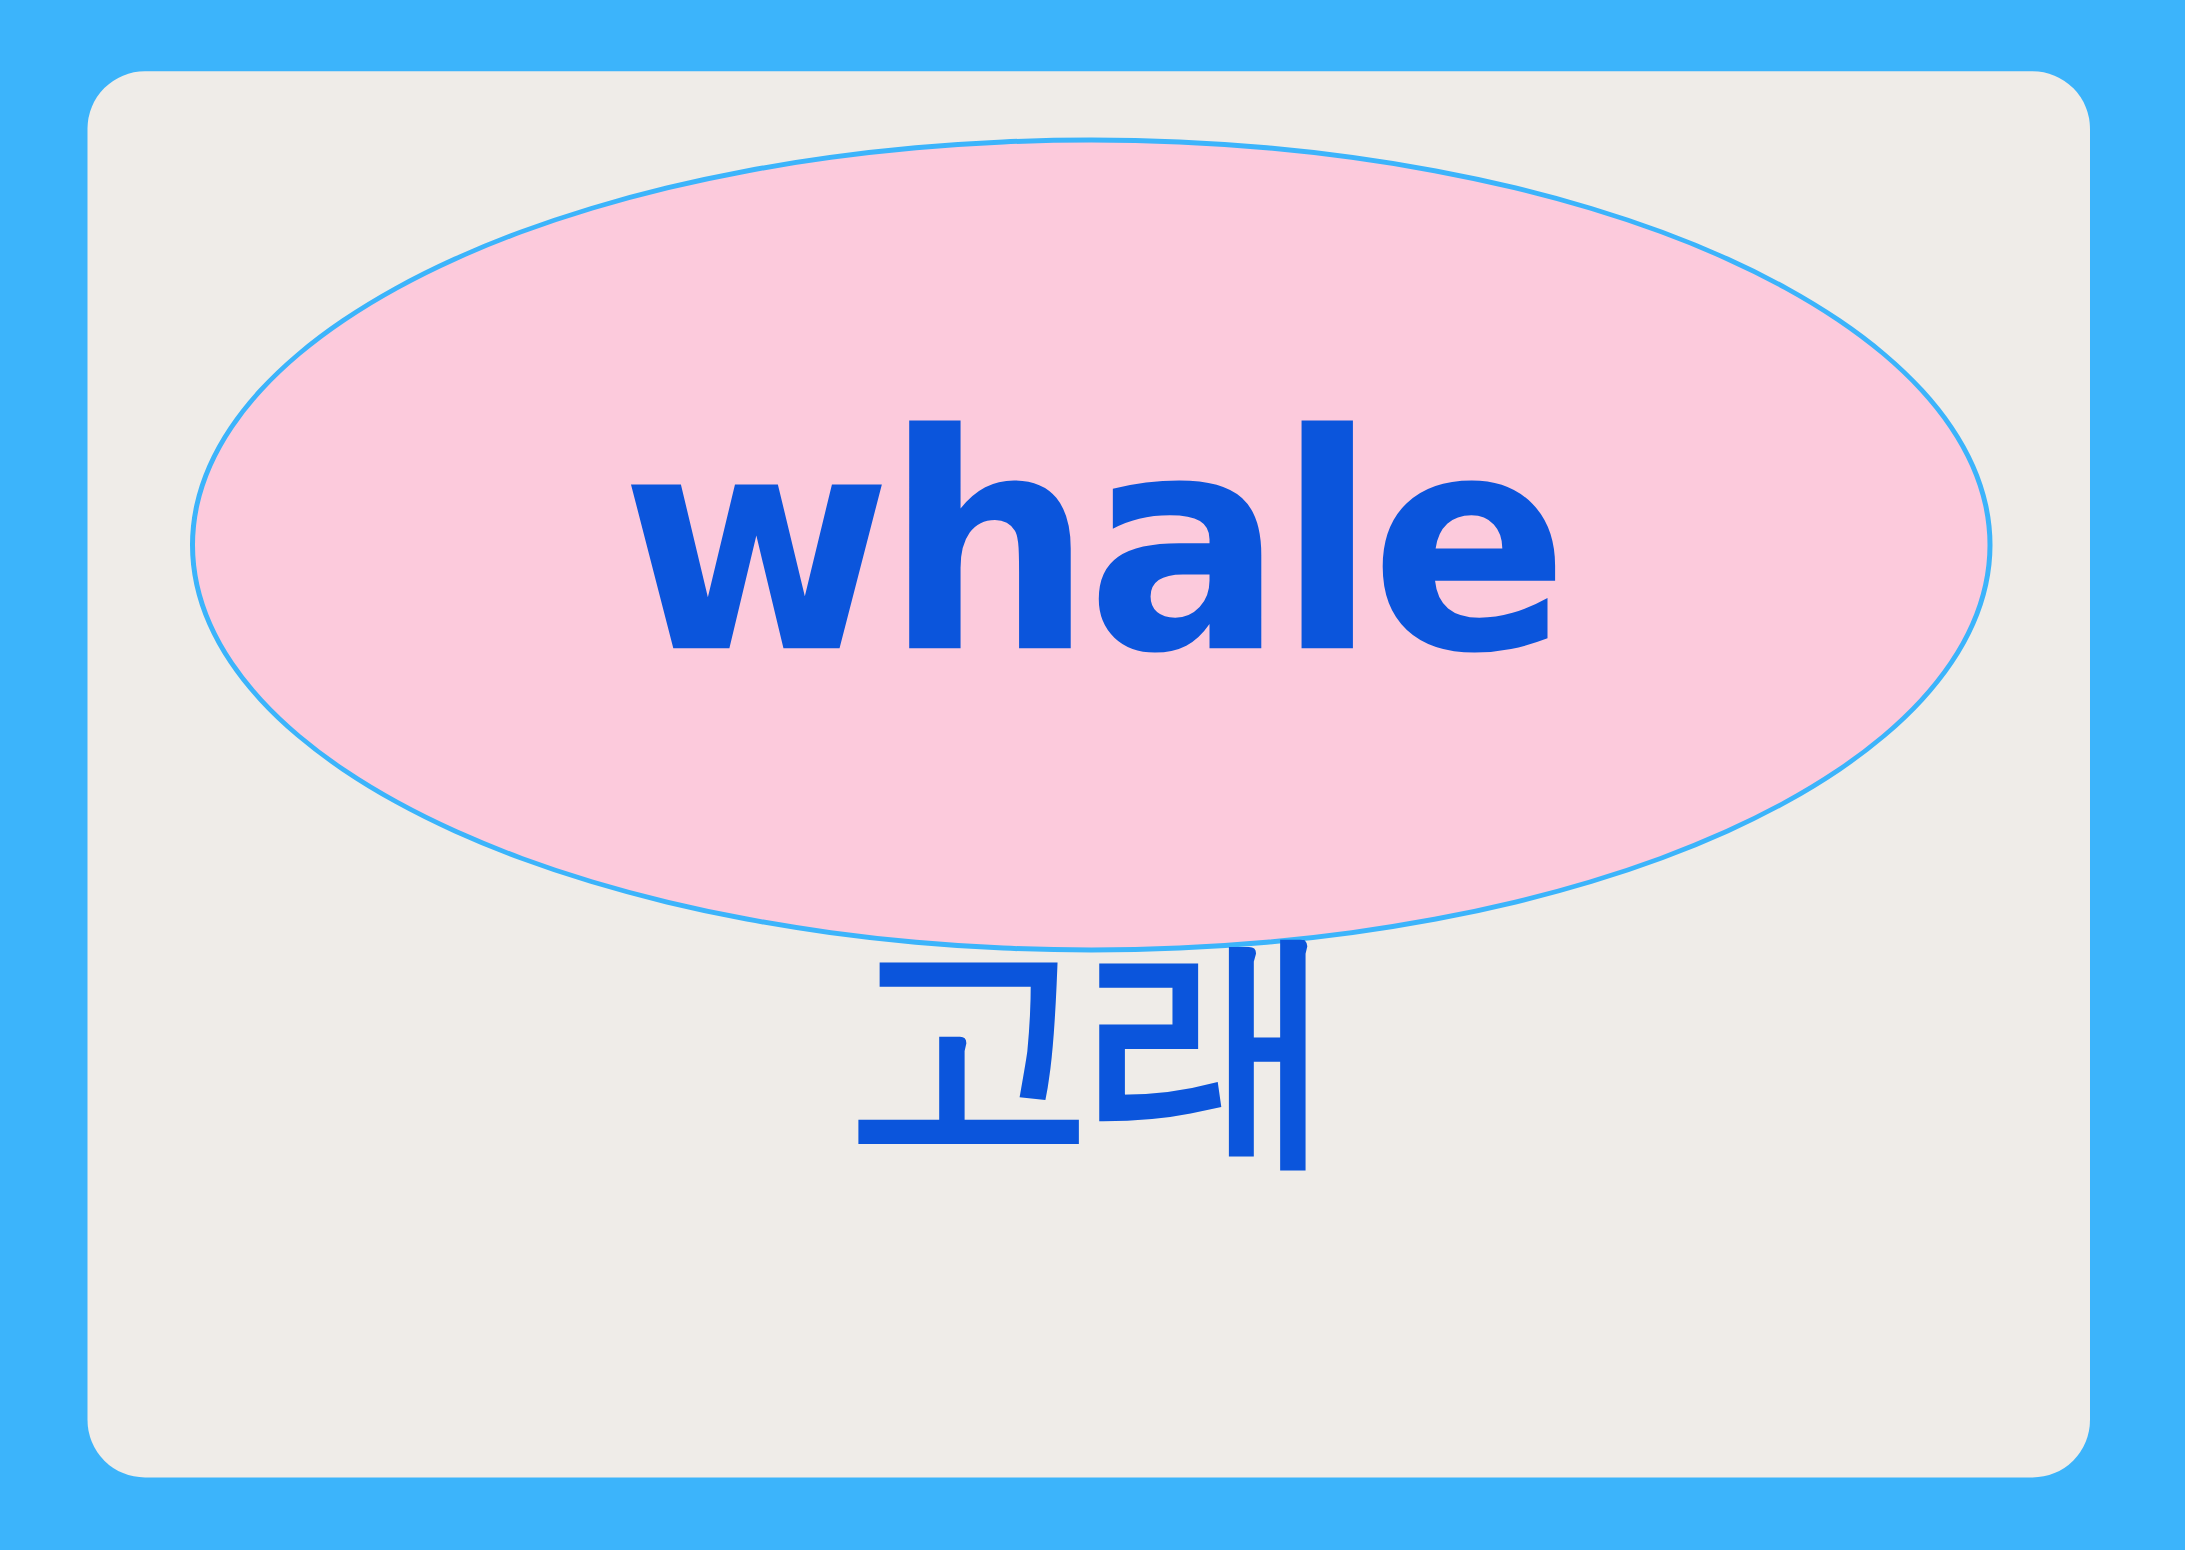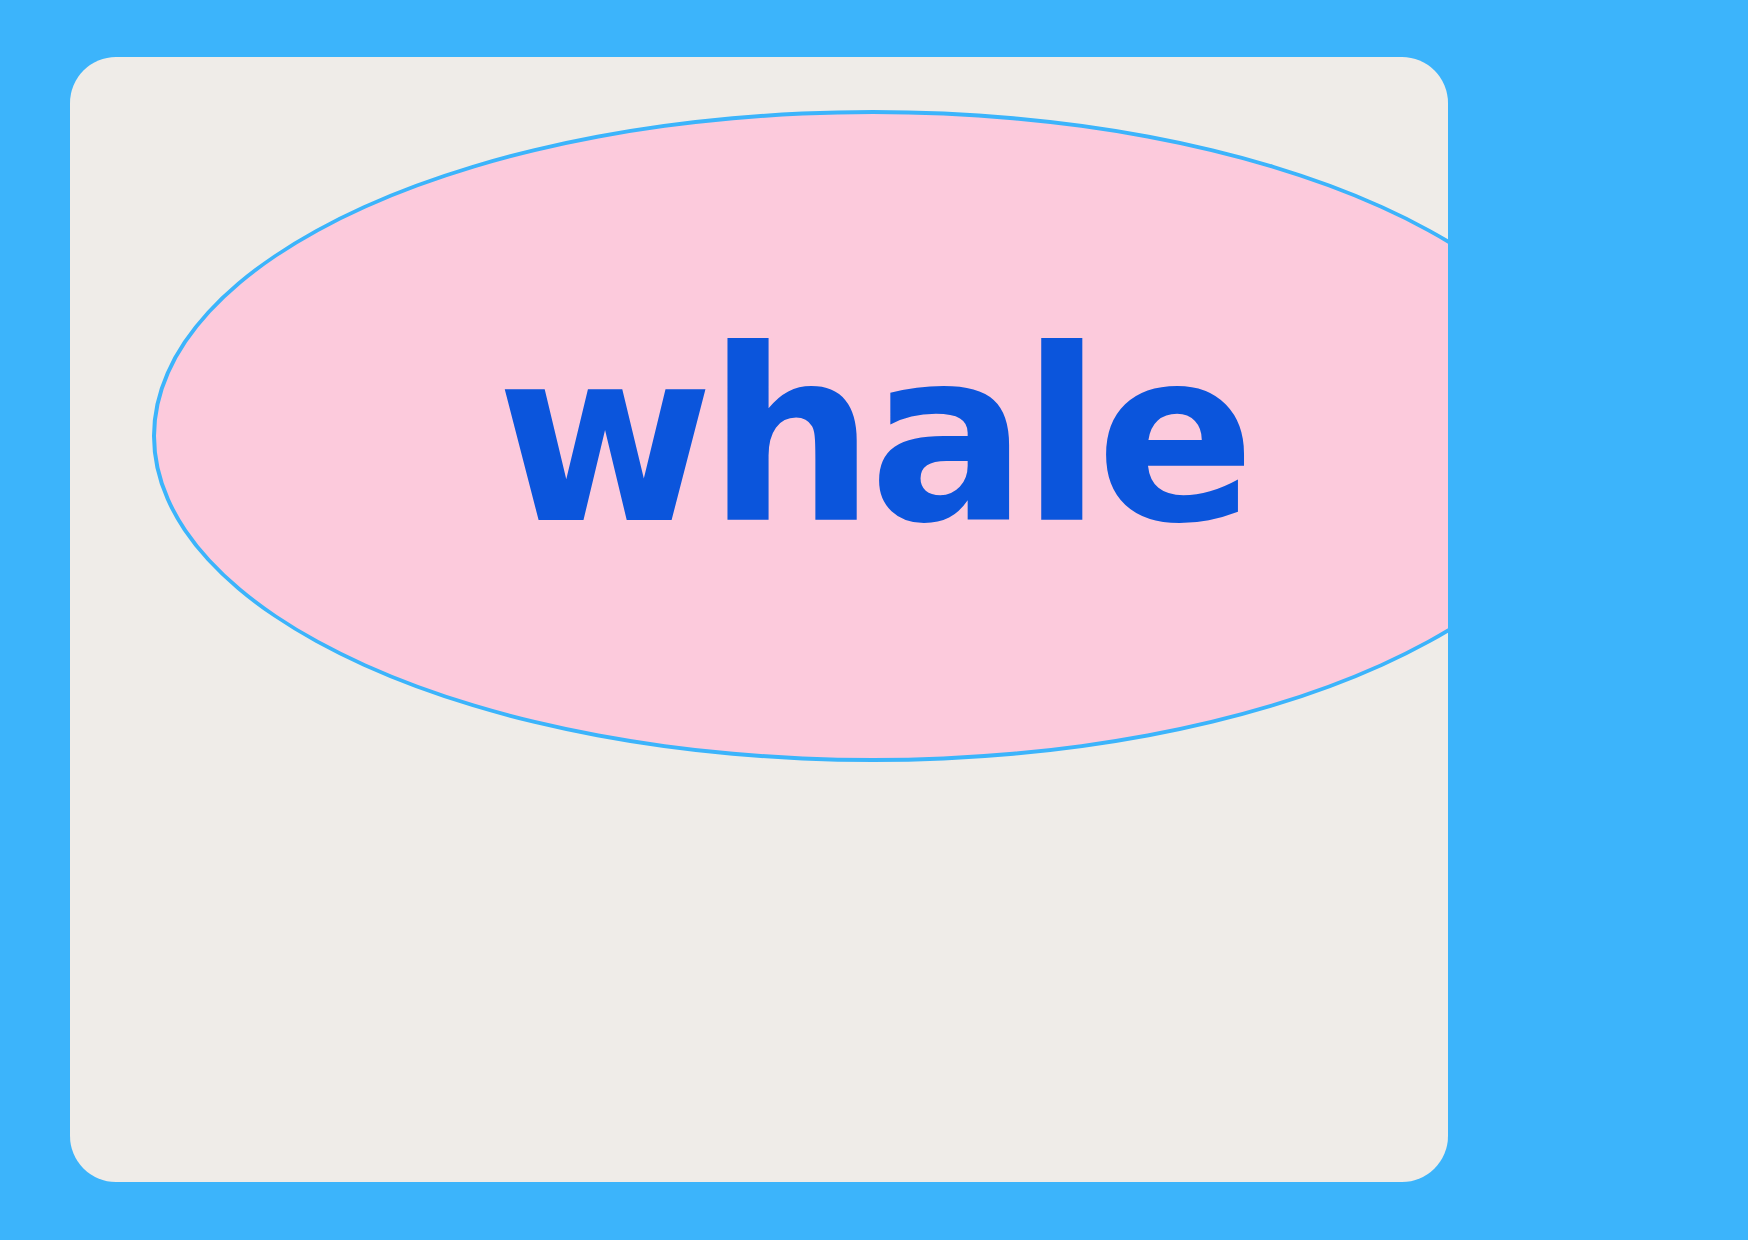"whale" #card { width: 1378px -> 1602px }
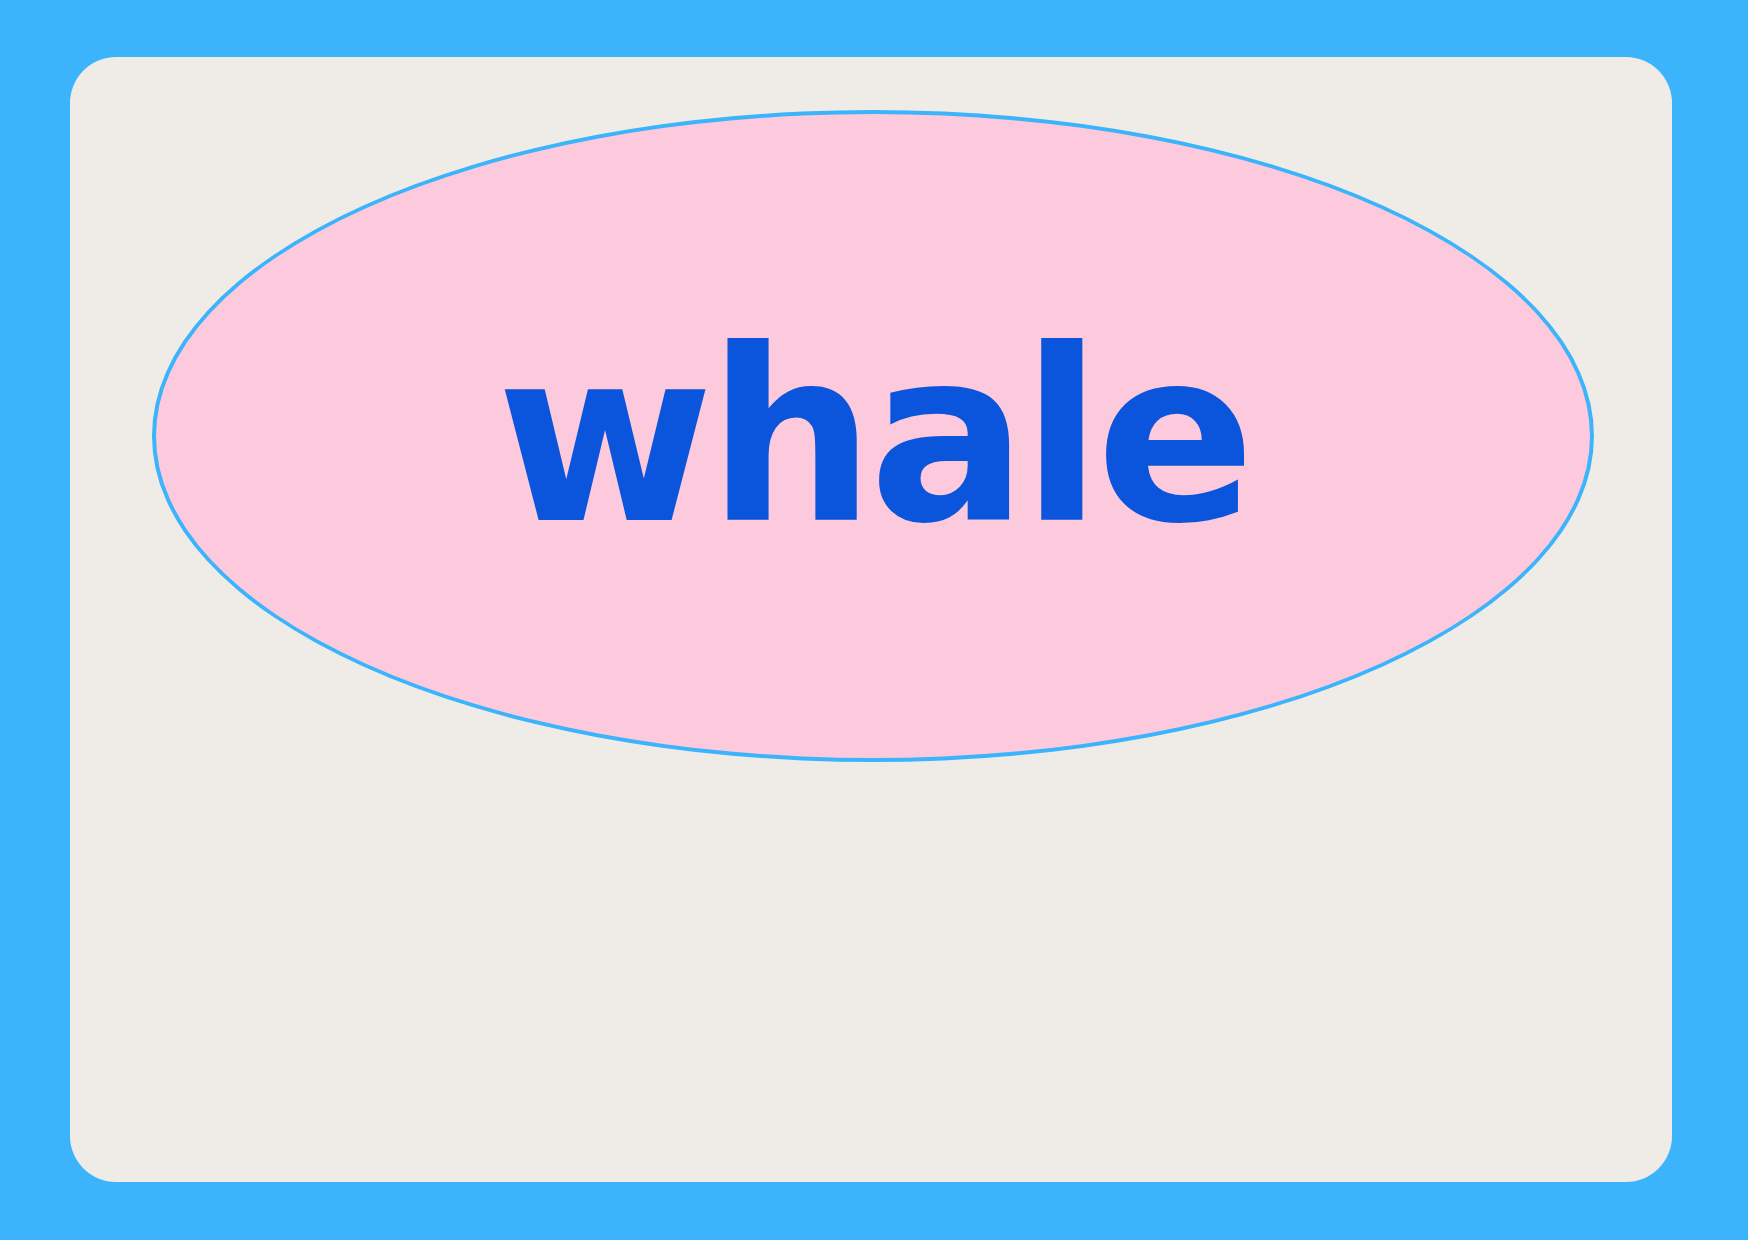"고래" div { html: none -> <div>고래</div> }
